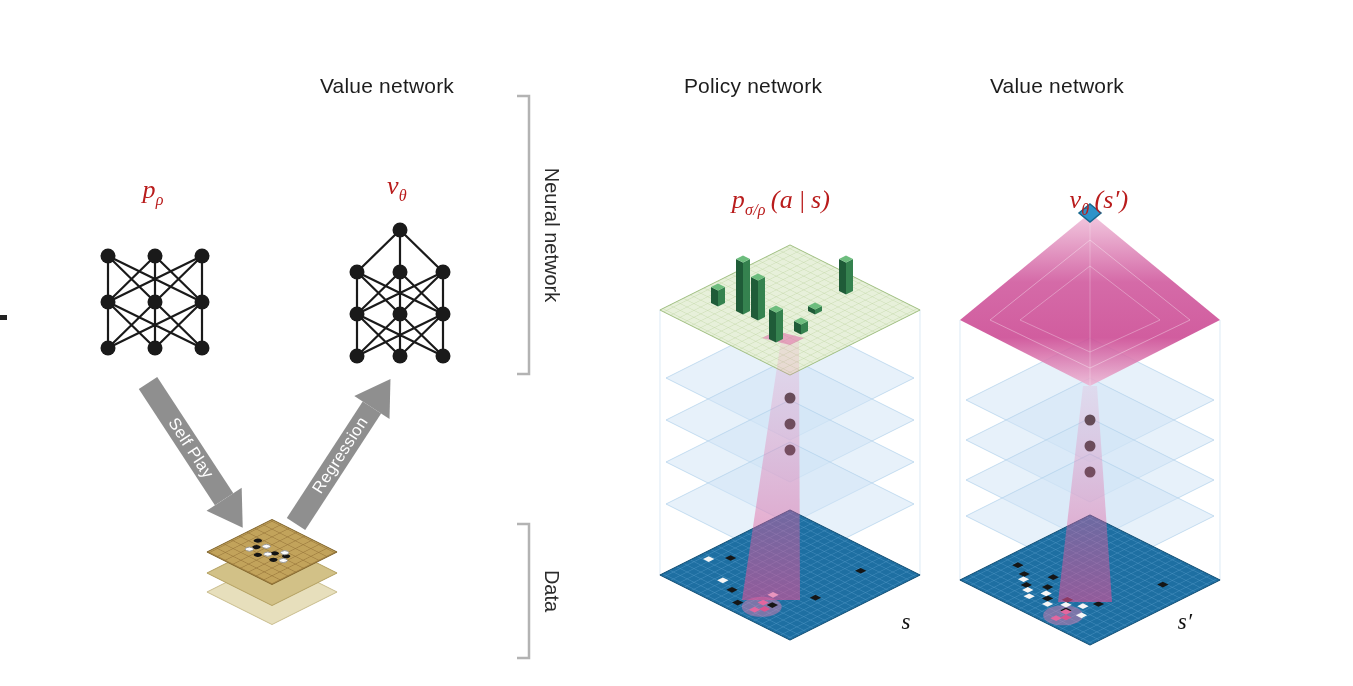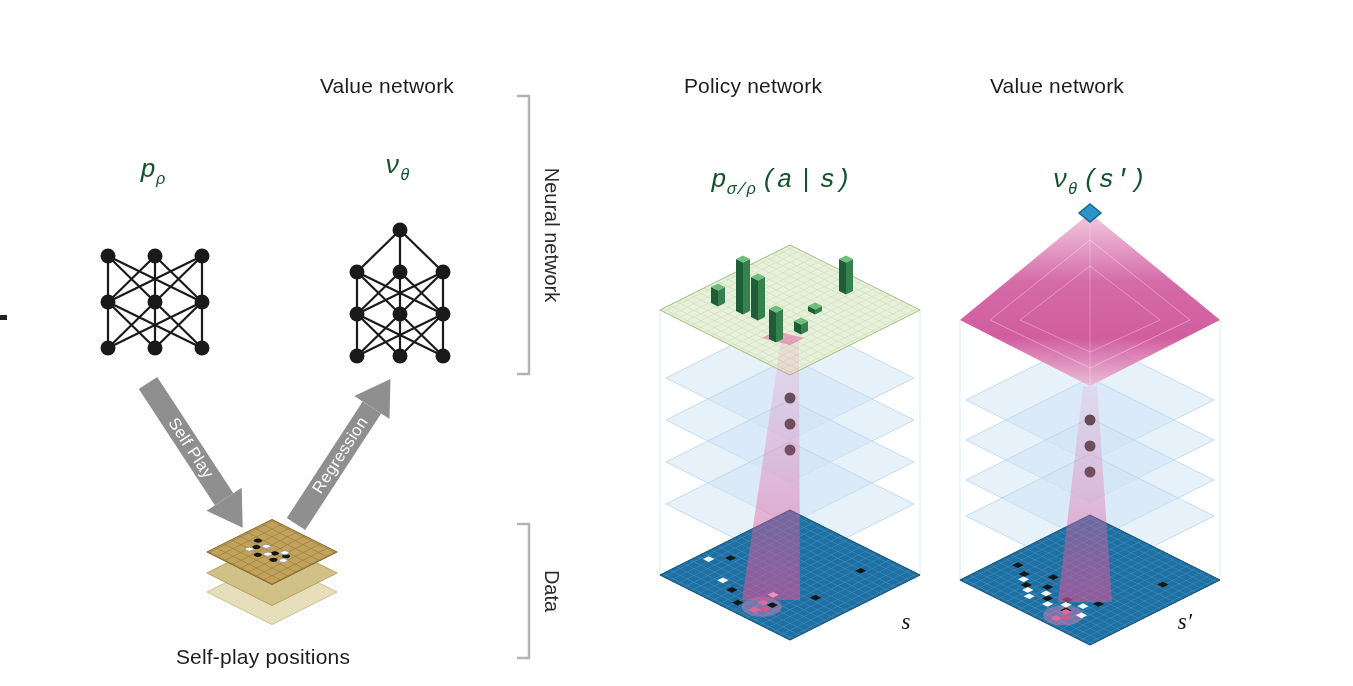"pρ" .math { color: #14532d -> #b91c1c; font-family: Liberation Mono, monospace -> Liberation Serif, serif; margin-top: none -> 20px }
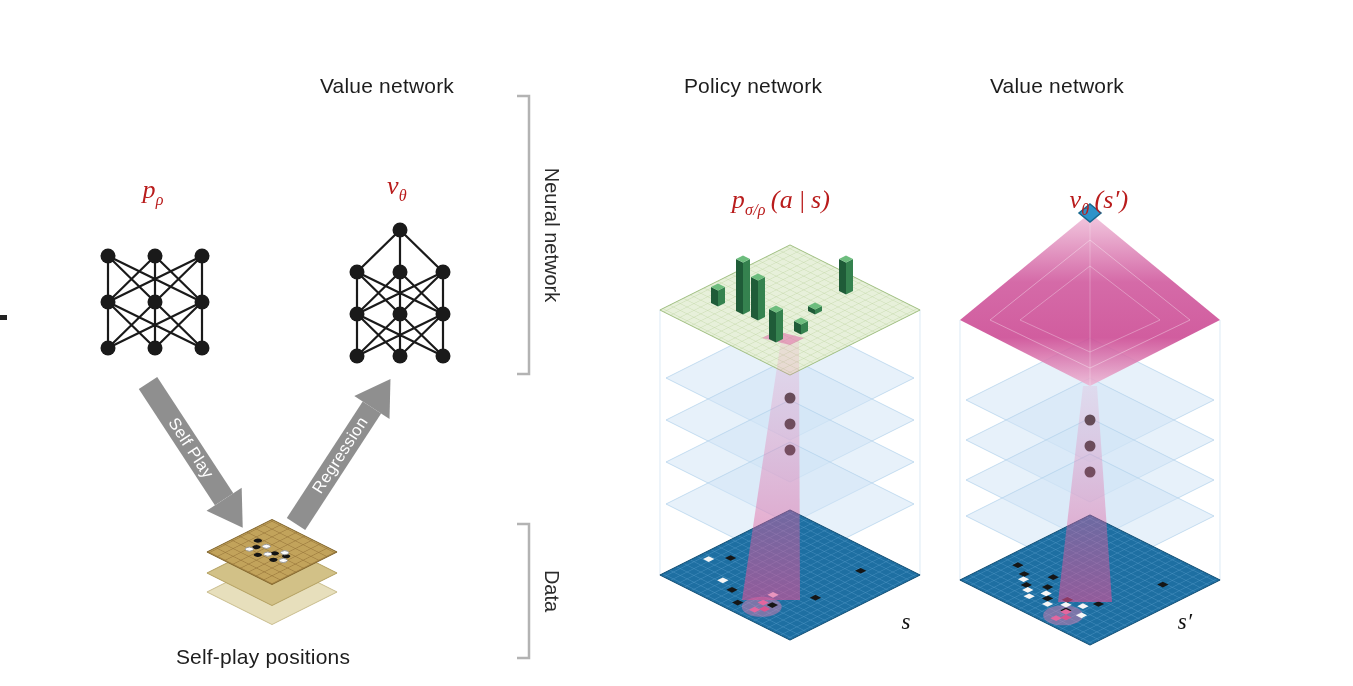"Self-play positions" div.label { html: <div>Self-play positions</div> -> none }
